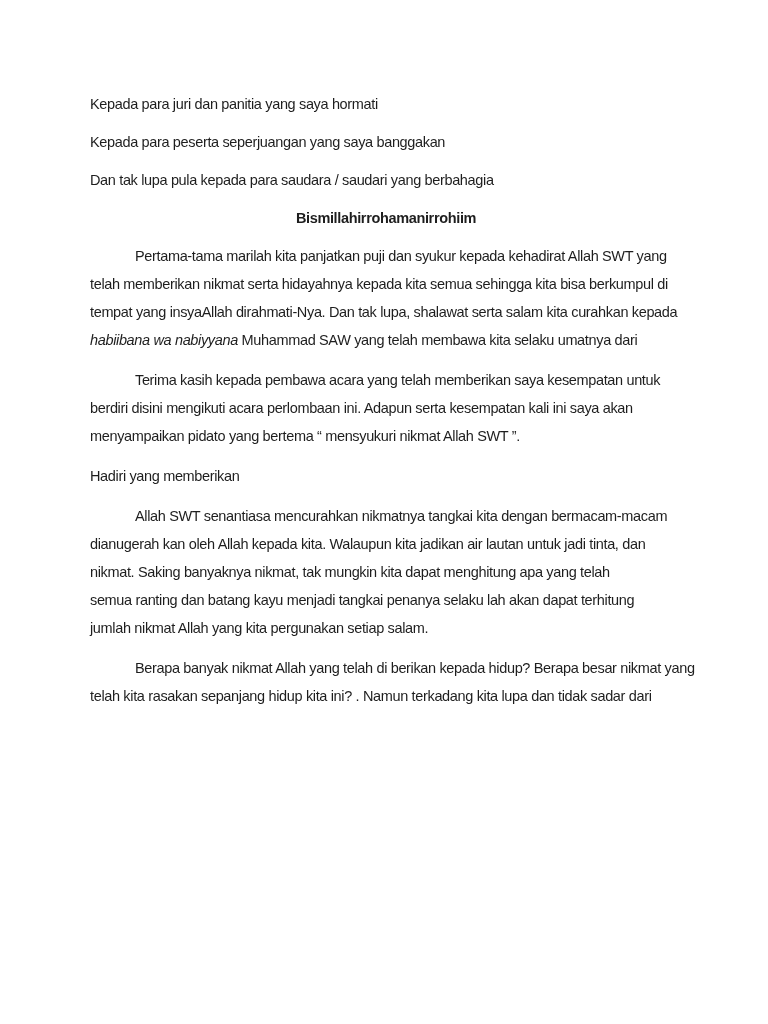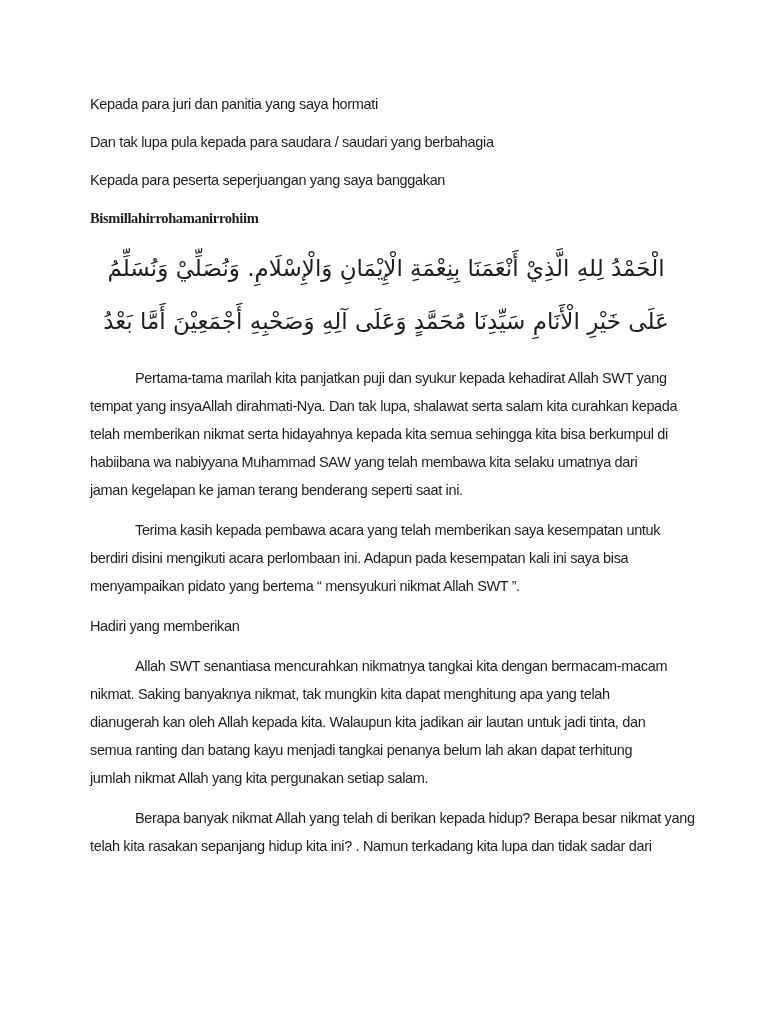"Dan tak lupa pula kepada" p.line { order: before "Kepada para peserta seperjuangan yang" -> after "Kepada para peserta seperjuangan yang" }
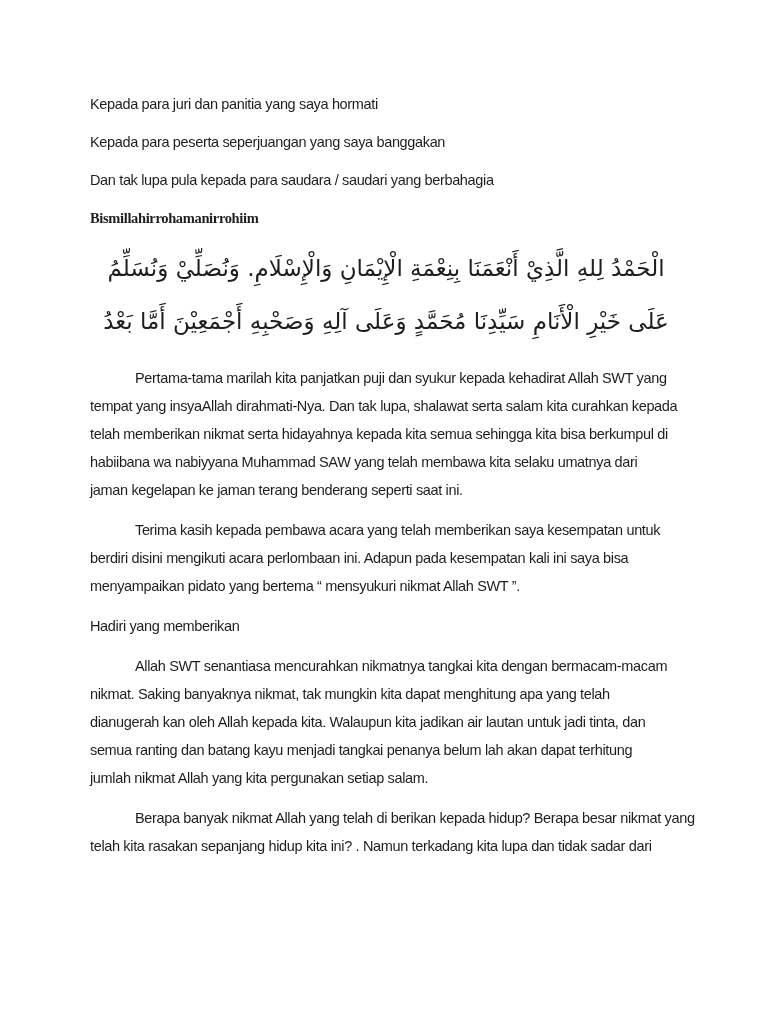"Bismillahirrohamanirrohiim" .heading-center { font-family: Liberation Serif, serif -> none; text-align: left -> center }
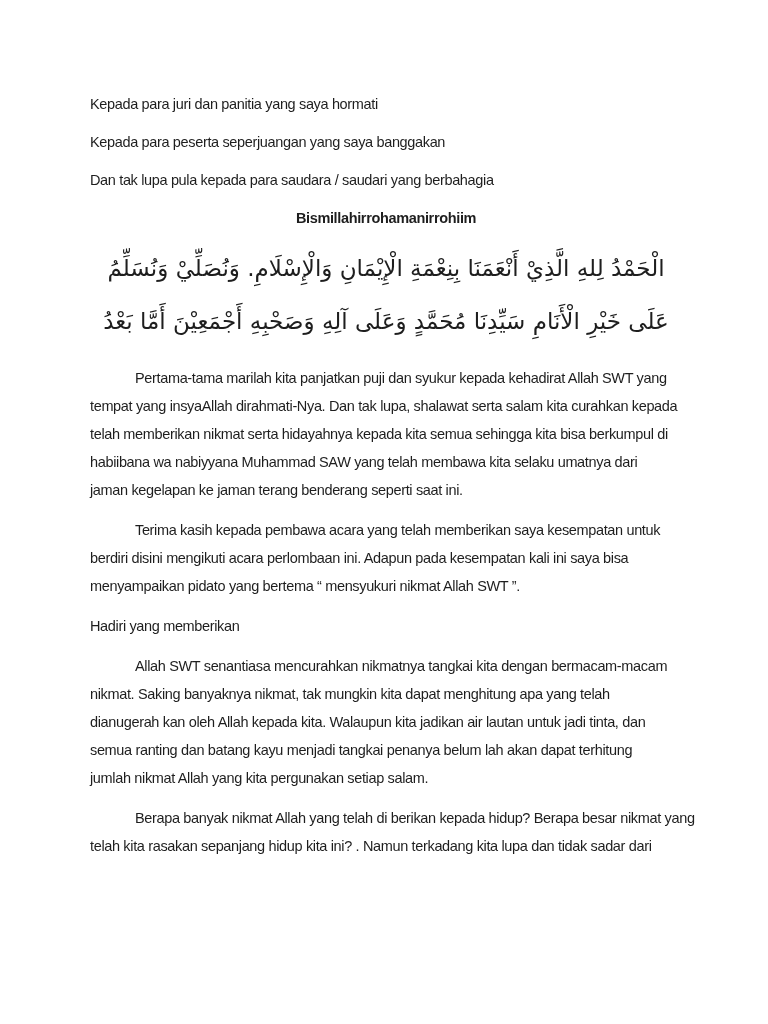"الْحَمْدُ لِلهِ الَّذِيْ أَنْعَمَنَا" div.arabic-block { html: <div> <div>الْحَمْدُ لِلهِ الَّذِيْ أَنْعَمَنَا بِنِعْمَةِ الْإِيْمَانِ وَالْإِسْلَامِ. وَنُصَلِّيْ وَنُسَلِّمُ</div> <div>عَلَى خَيْرِ الْأَنَامِ سَيِّدِنَا مُحَمَّدٍ وَعَلَى آلِهِ وَصَحْبِهِ أَجْمَعِيْنَ أَمَّا بَعْدُ</div> </div> -> none }
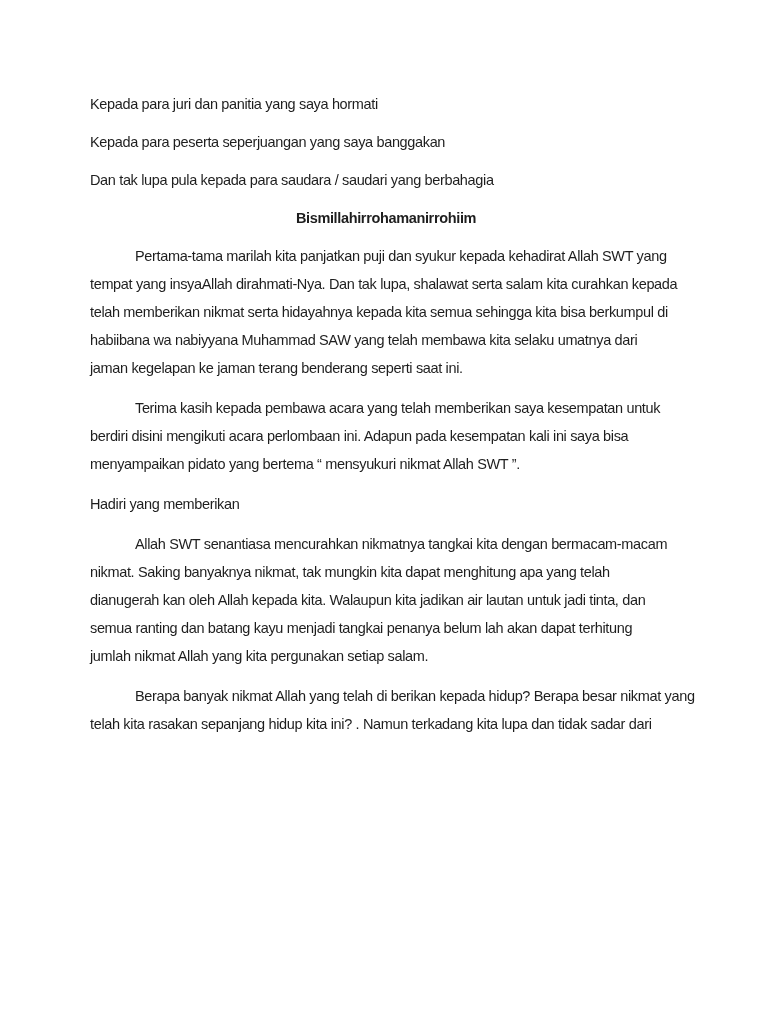"tempat yang insyaAllah dirahmati-Nya." div.line { order: before "telah memberikan nikmat serta hidayahnya" -> after "telah memberikan nikmat serta hidayahnya" }
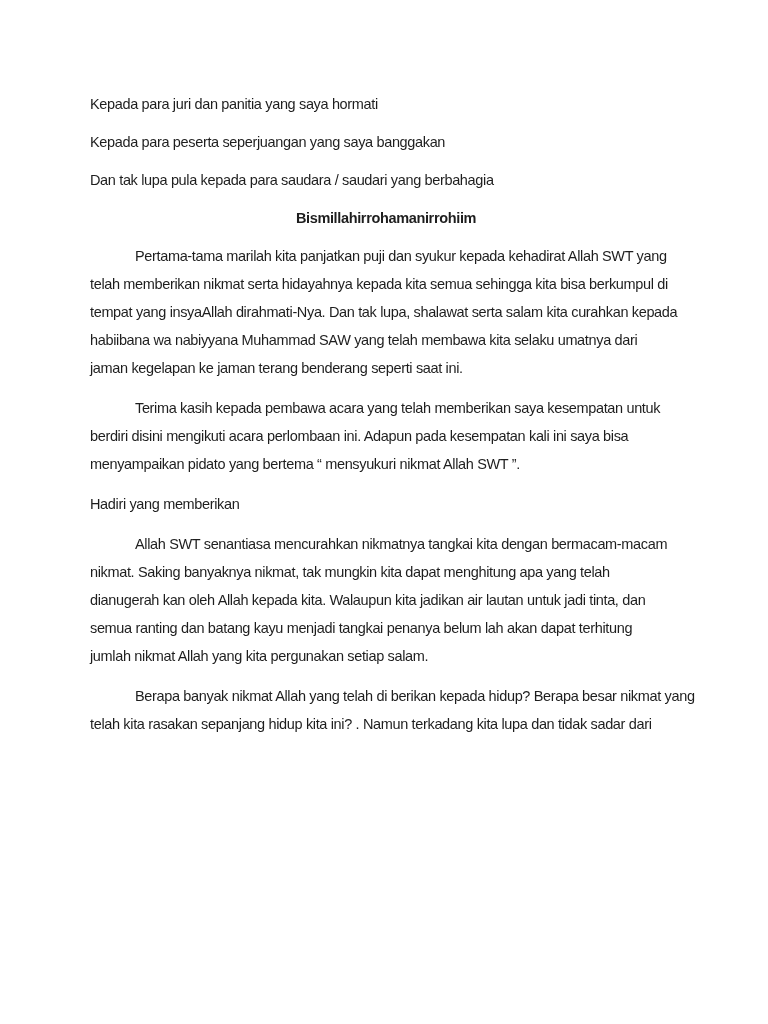"habiibana wa nabiyyana" .run-italic { font-style: none -> italic }
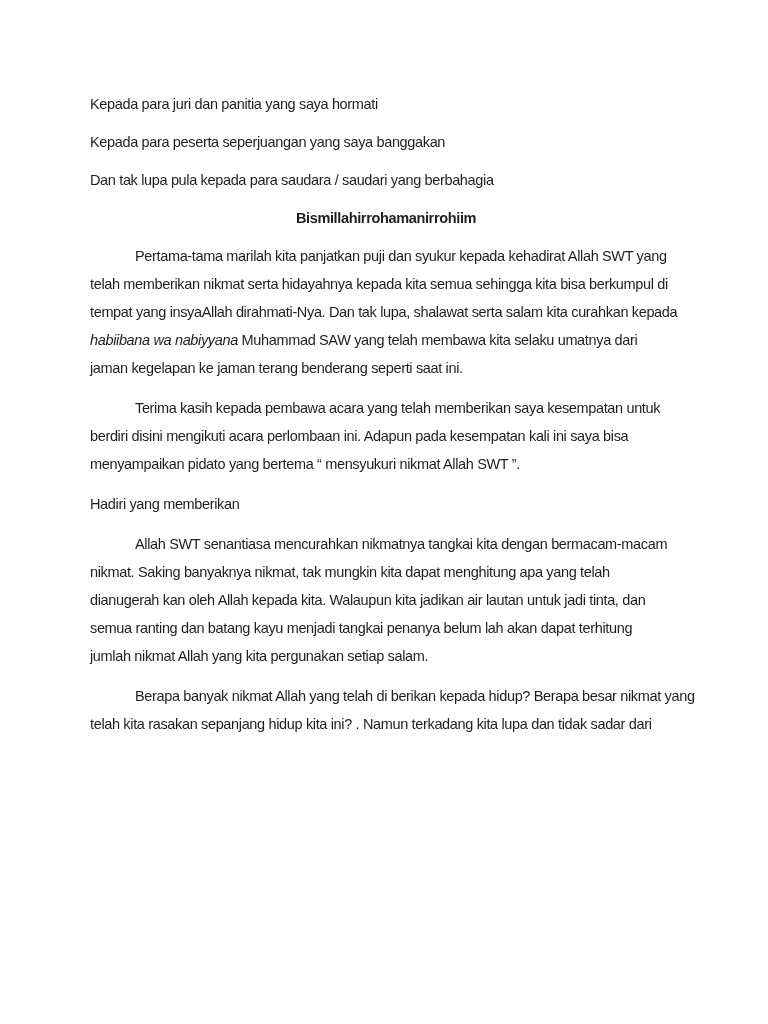"jaman kegelapan ke jaman terang" div.line { html: <div><span>jaman kegelapan ke jaman terang benderang seperti saat ini.</span></div> -> none }
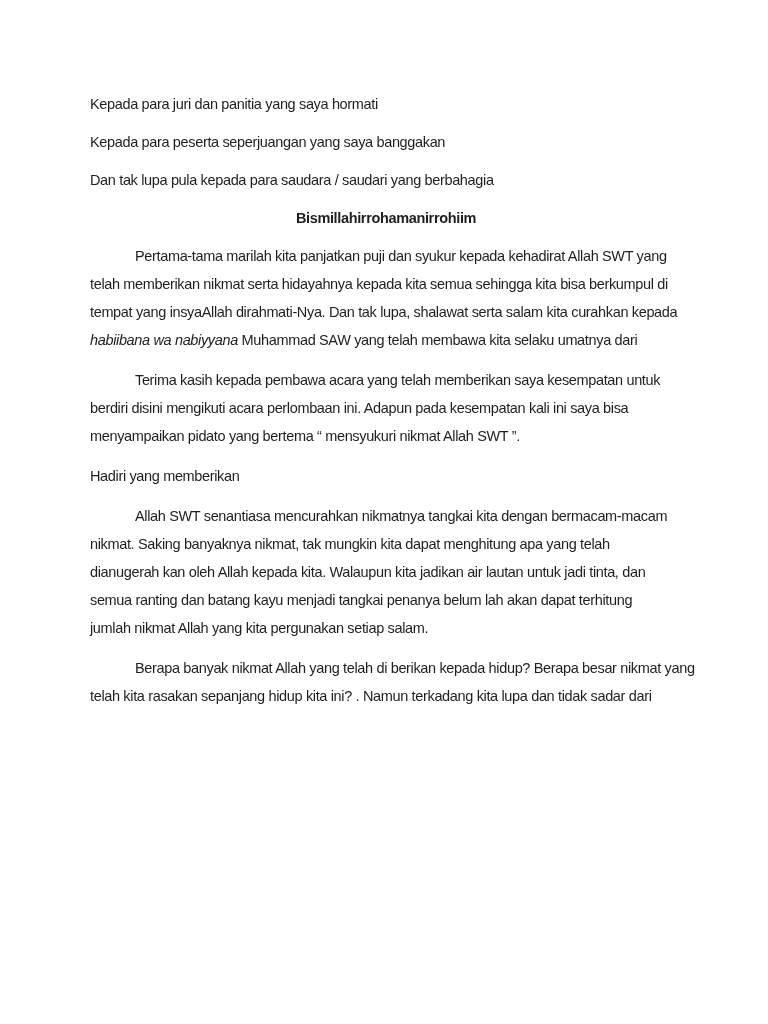"berdiri disini mengikuti acara" span.run-normal { text: pada kesempatan kali ini saya bisa -> serta kesempatan kali ini saya akan }
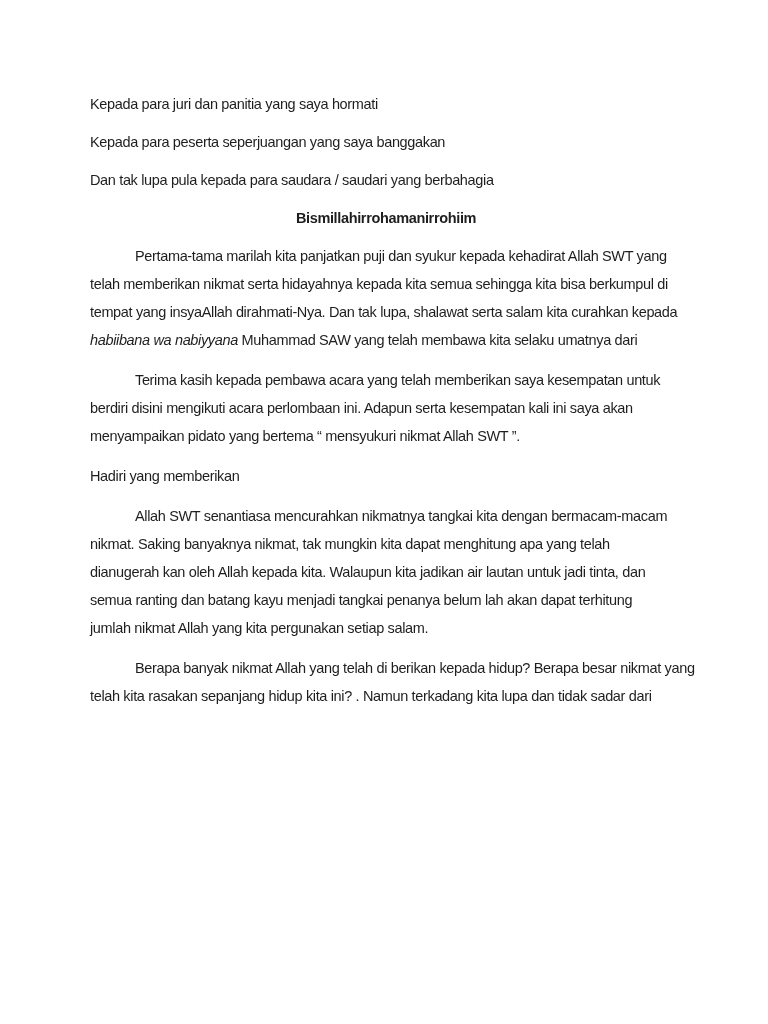"nikmat. Saking banyaknya nikmat, tak" div.line { order: before "dianugerah kan oleh Allah kepada" -> after "dianugerah kan oleh Allah kepada" }
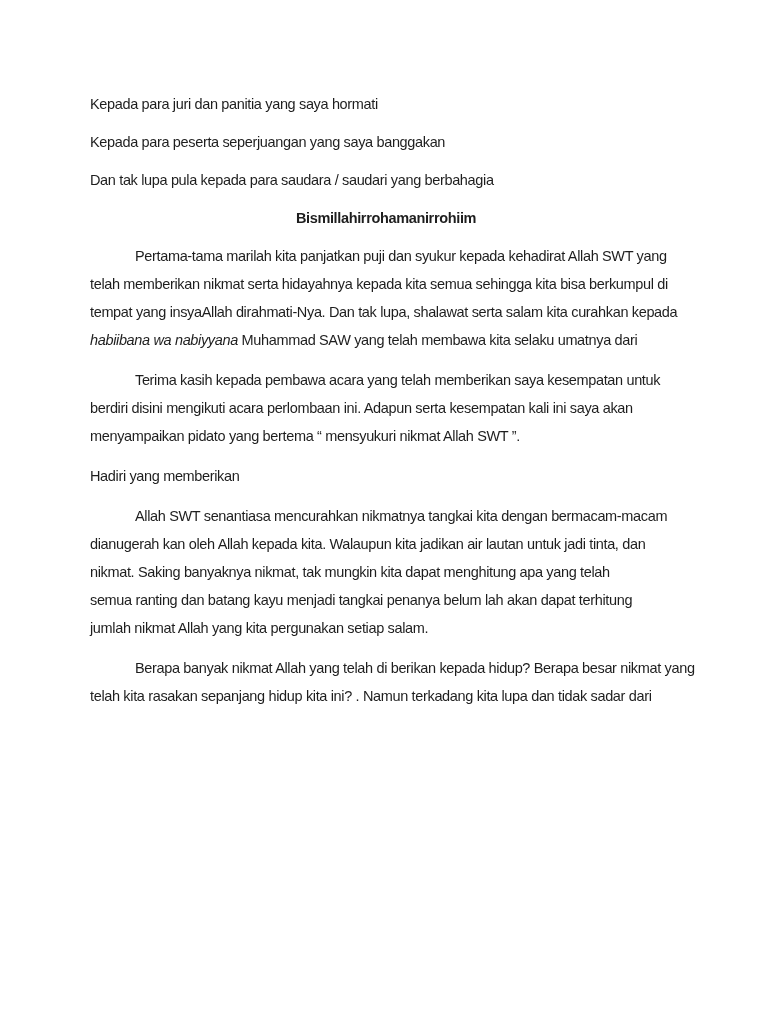"semua ranting dan batang kayu" span.run-normal { text: belum -> selaku }
